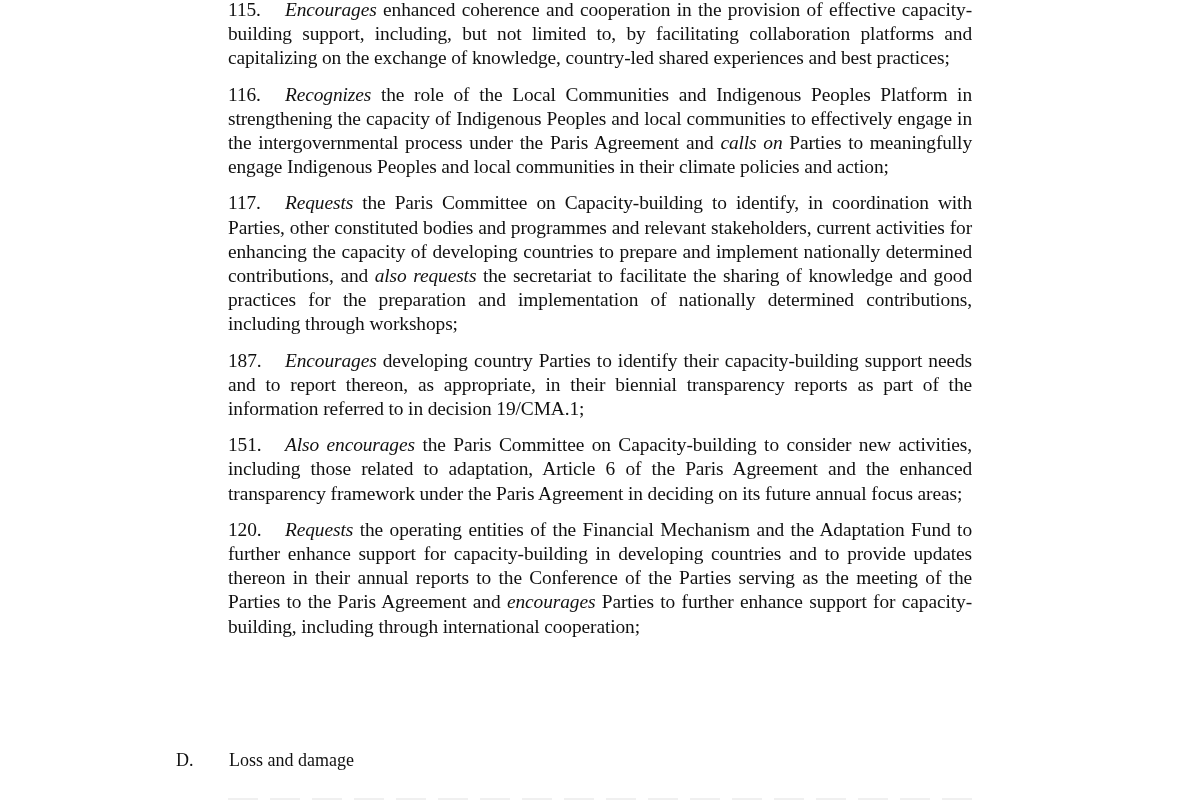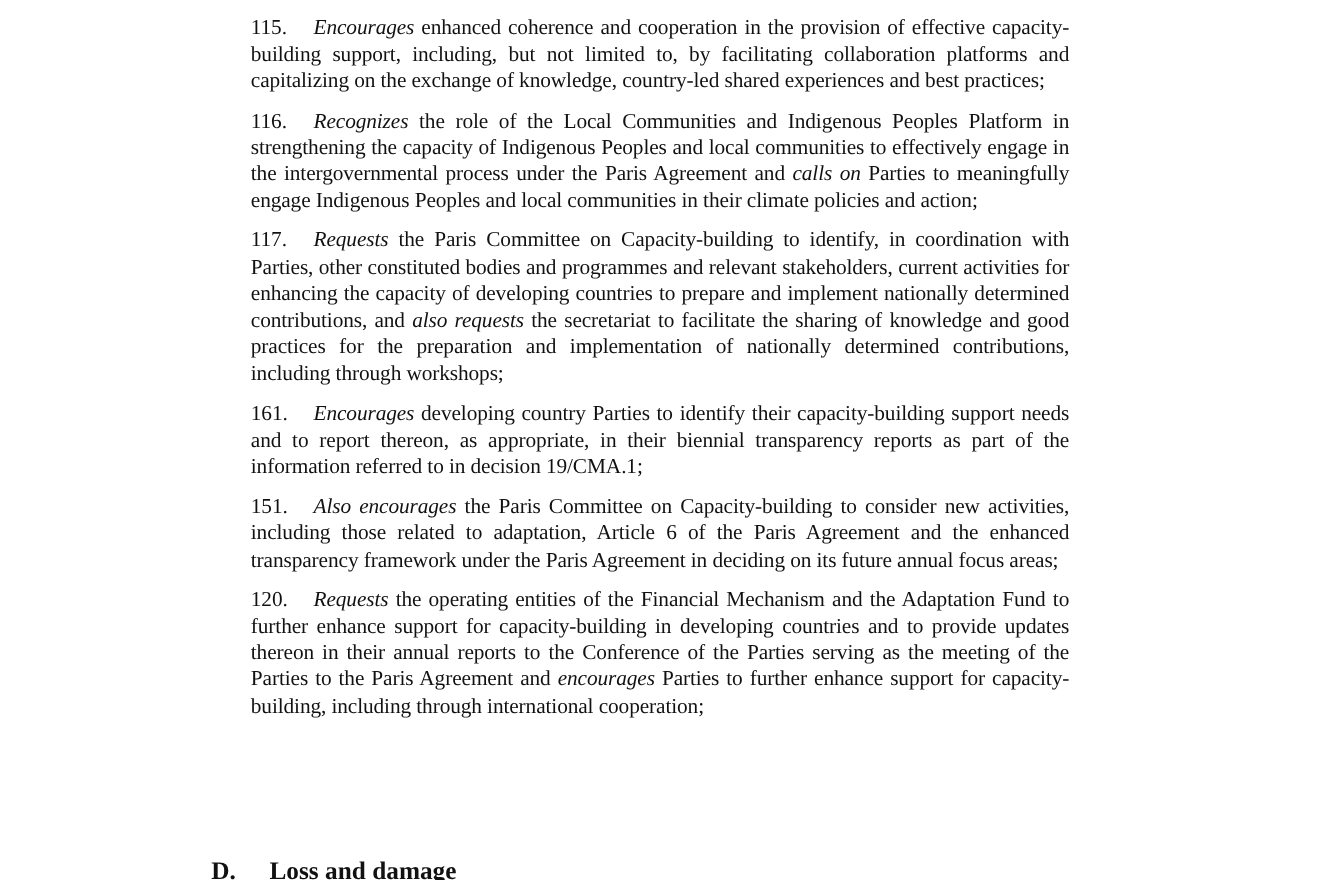"115. Encourages enhanced coherence and" .page { top: 16px -> 0 }
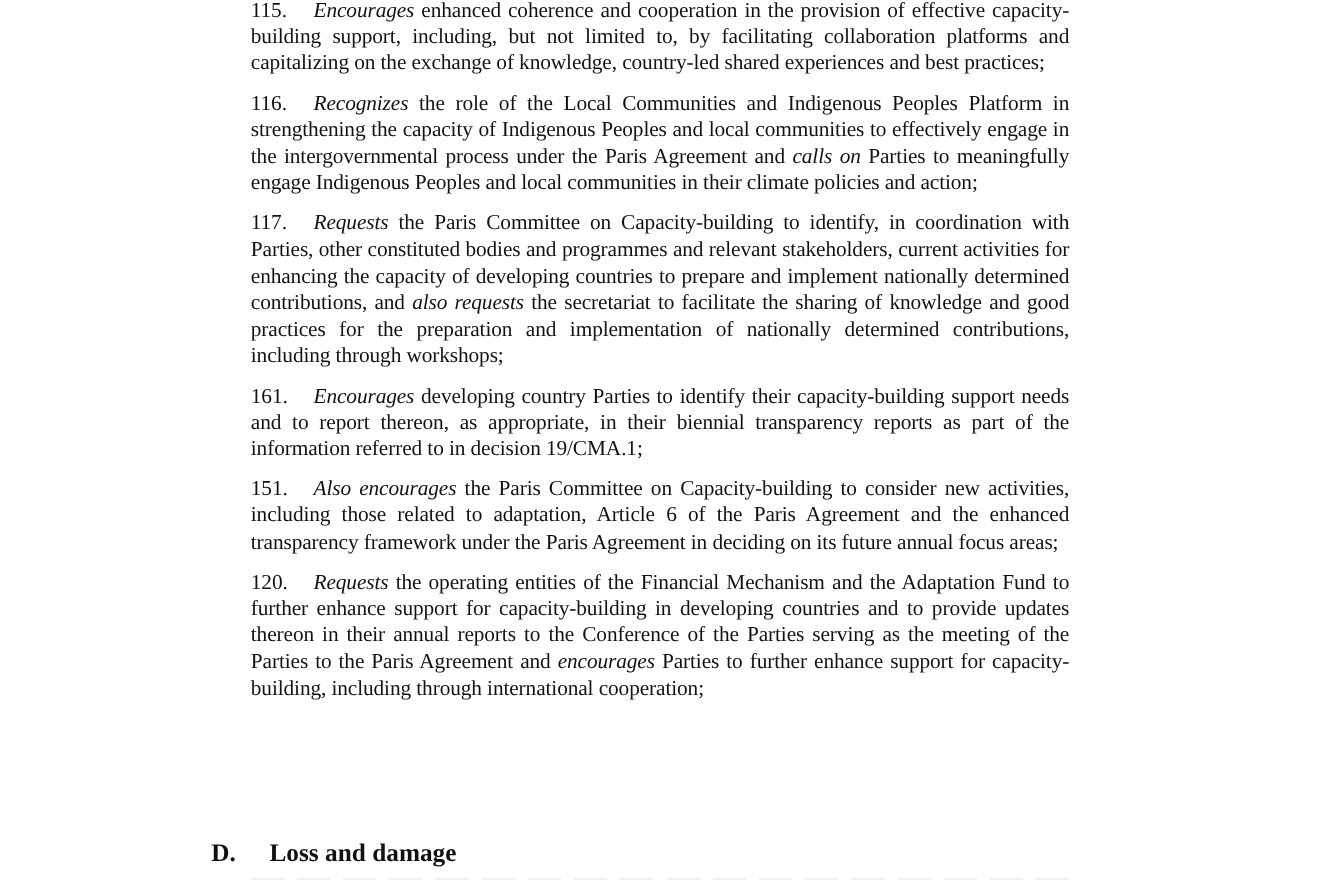"161." span.num { text: 161 -> 187 }
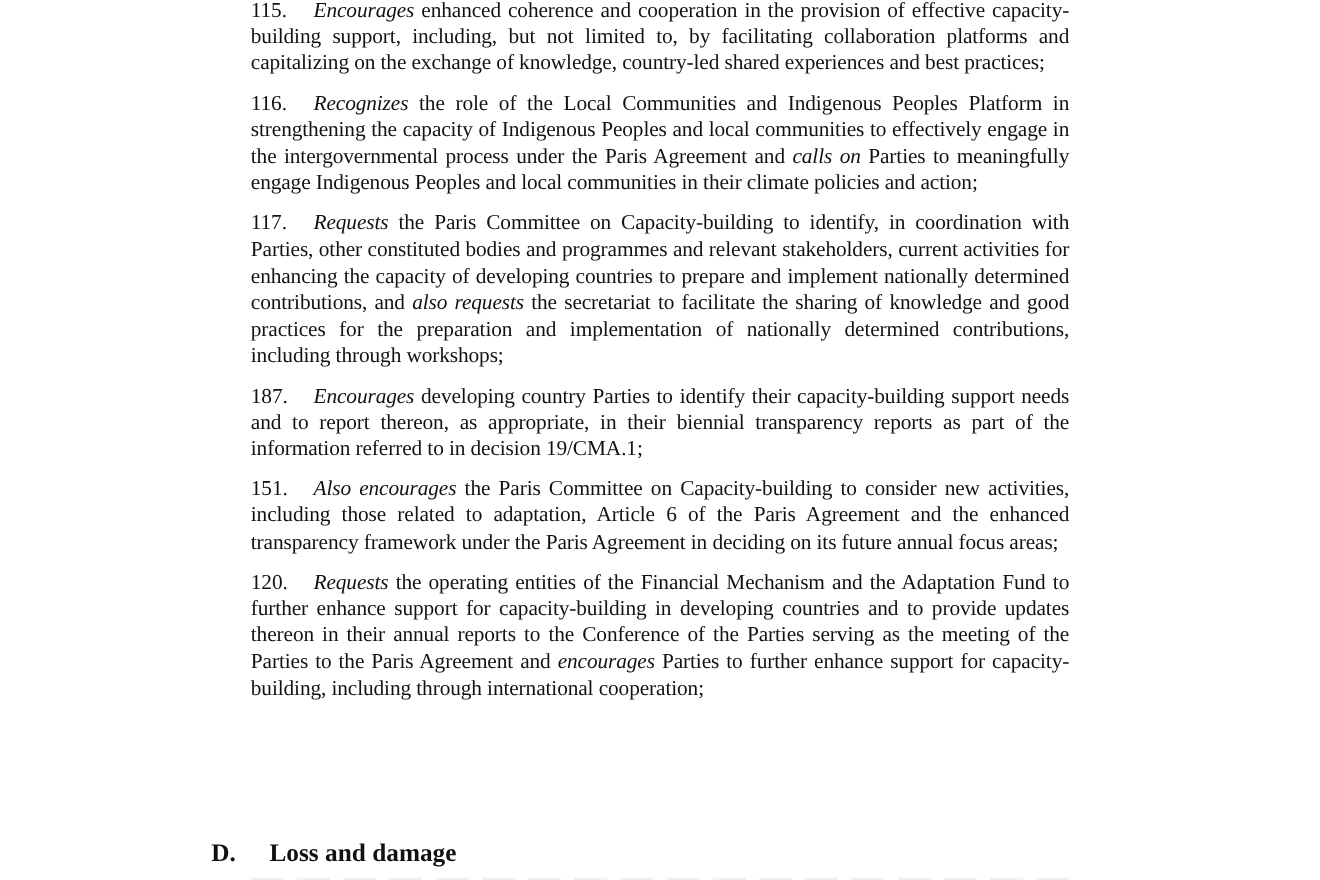"D. Loss and damage" .section-heading { font-size: 23px -> 18px; font-weight: bold -> normal; margin: 16px -> 0 }
